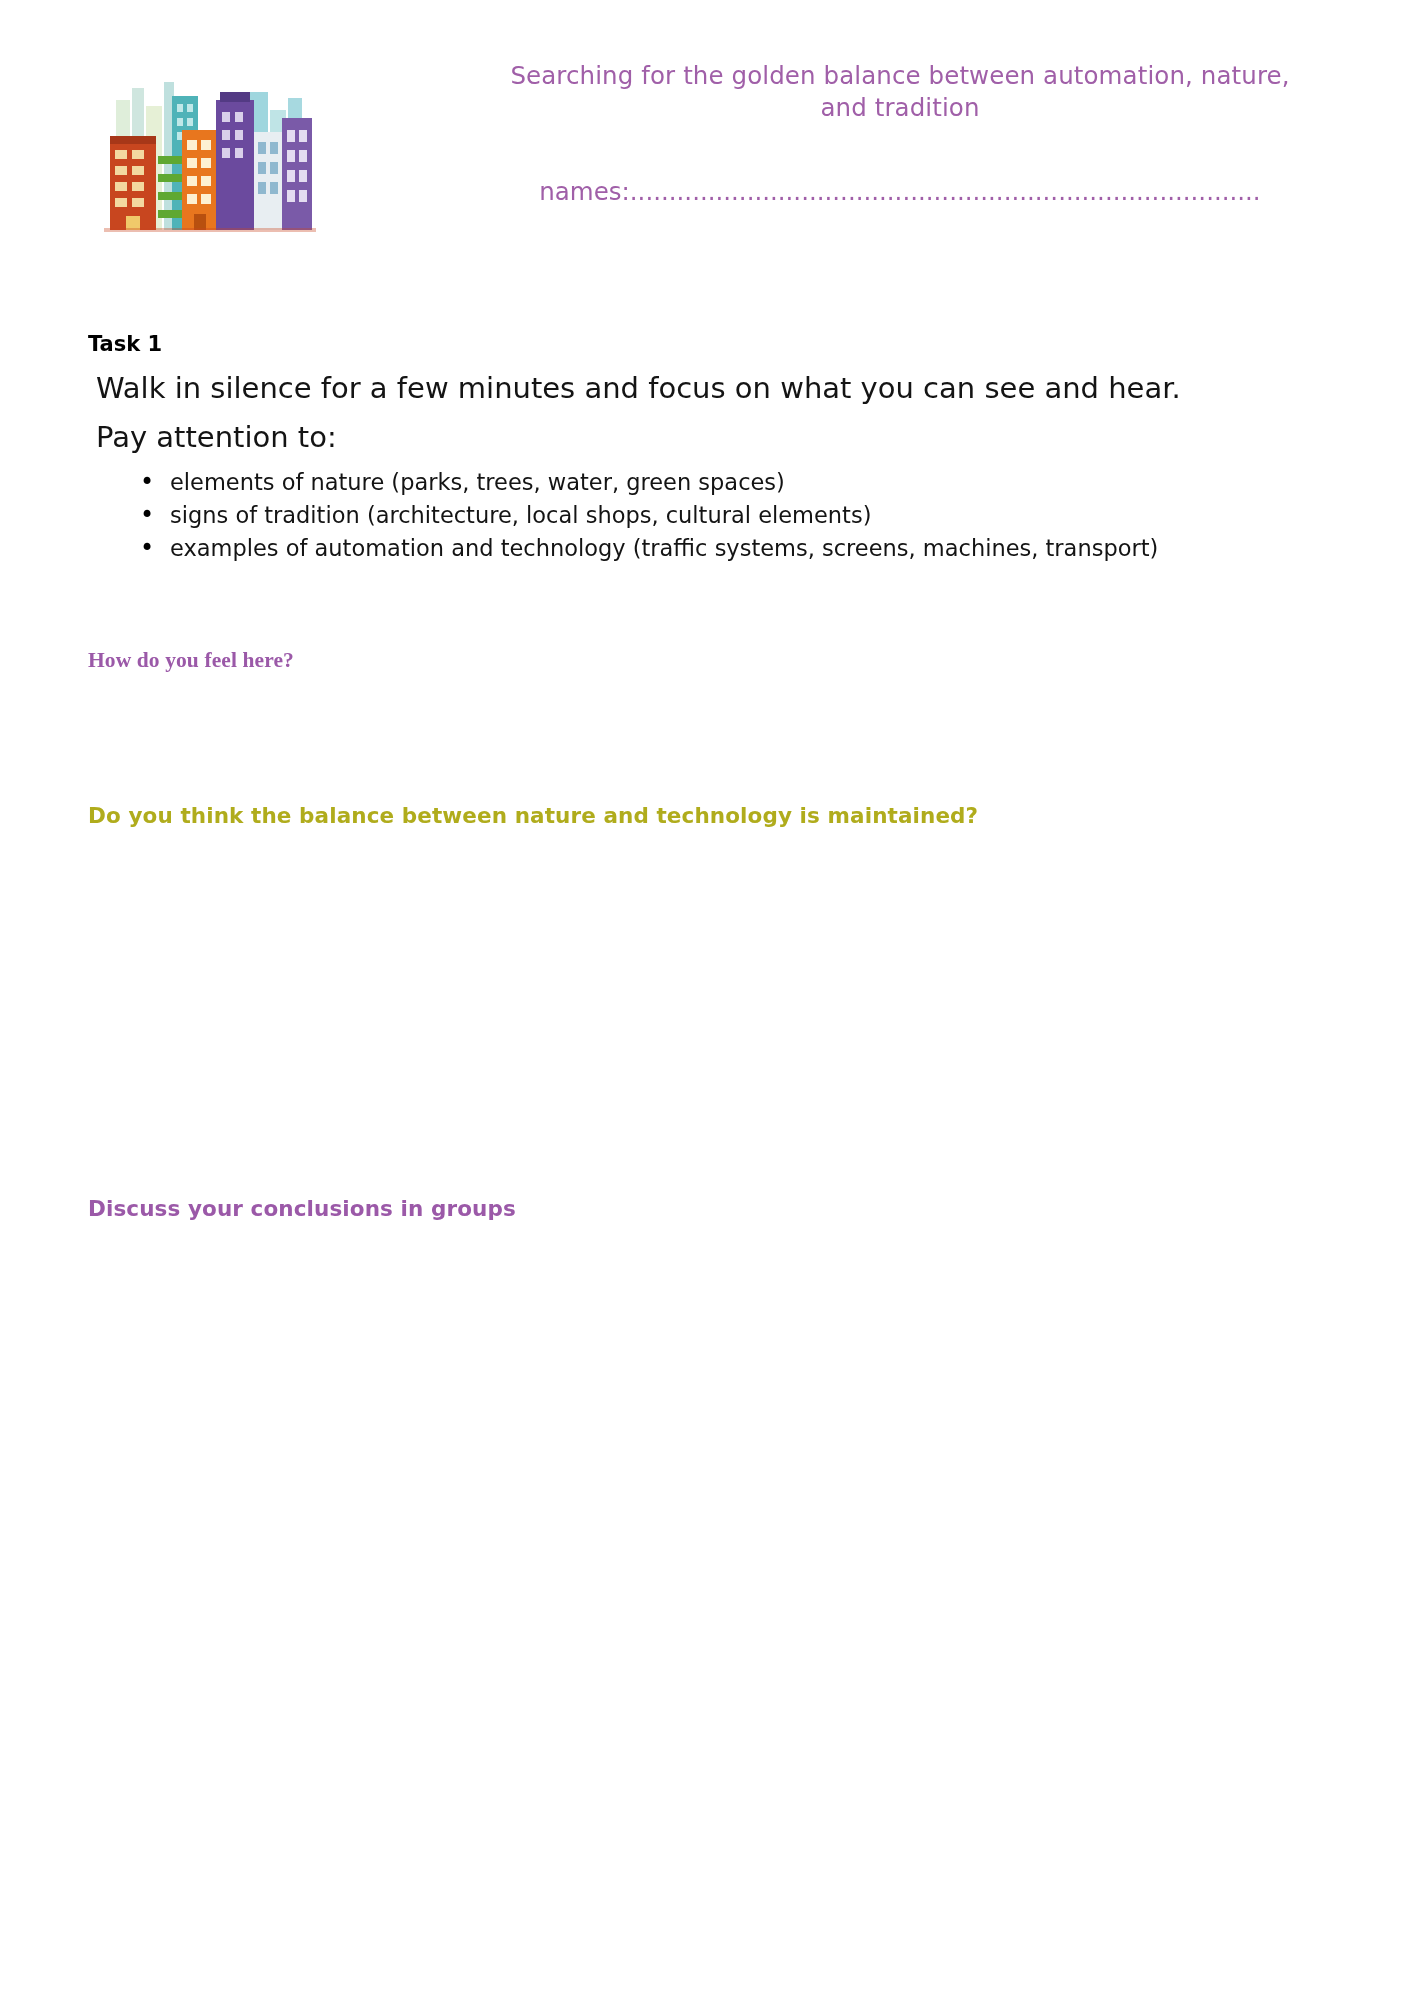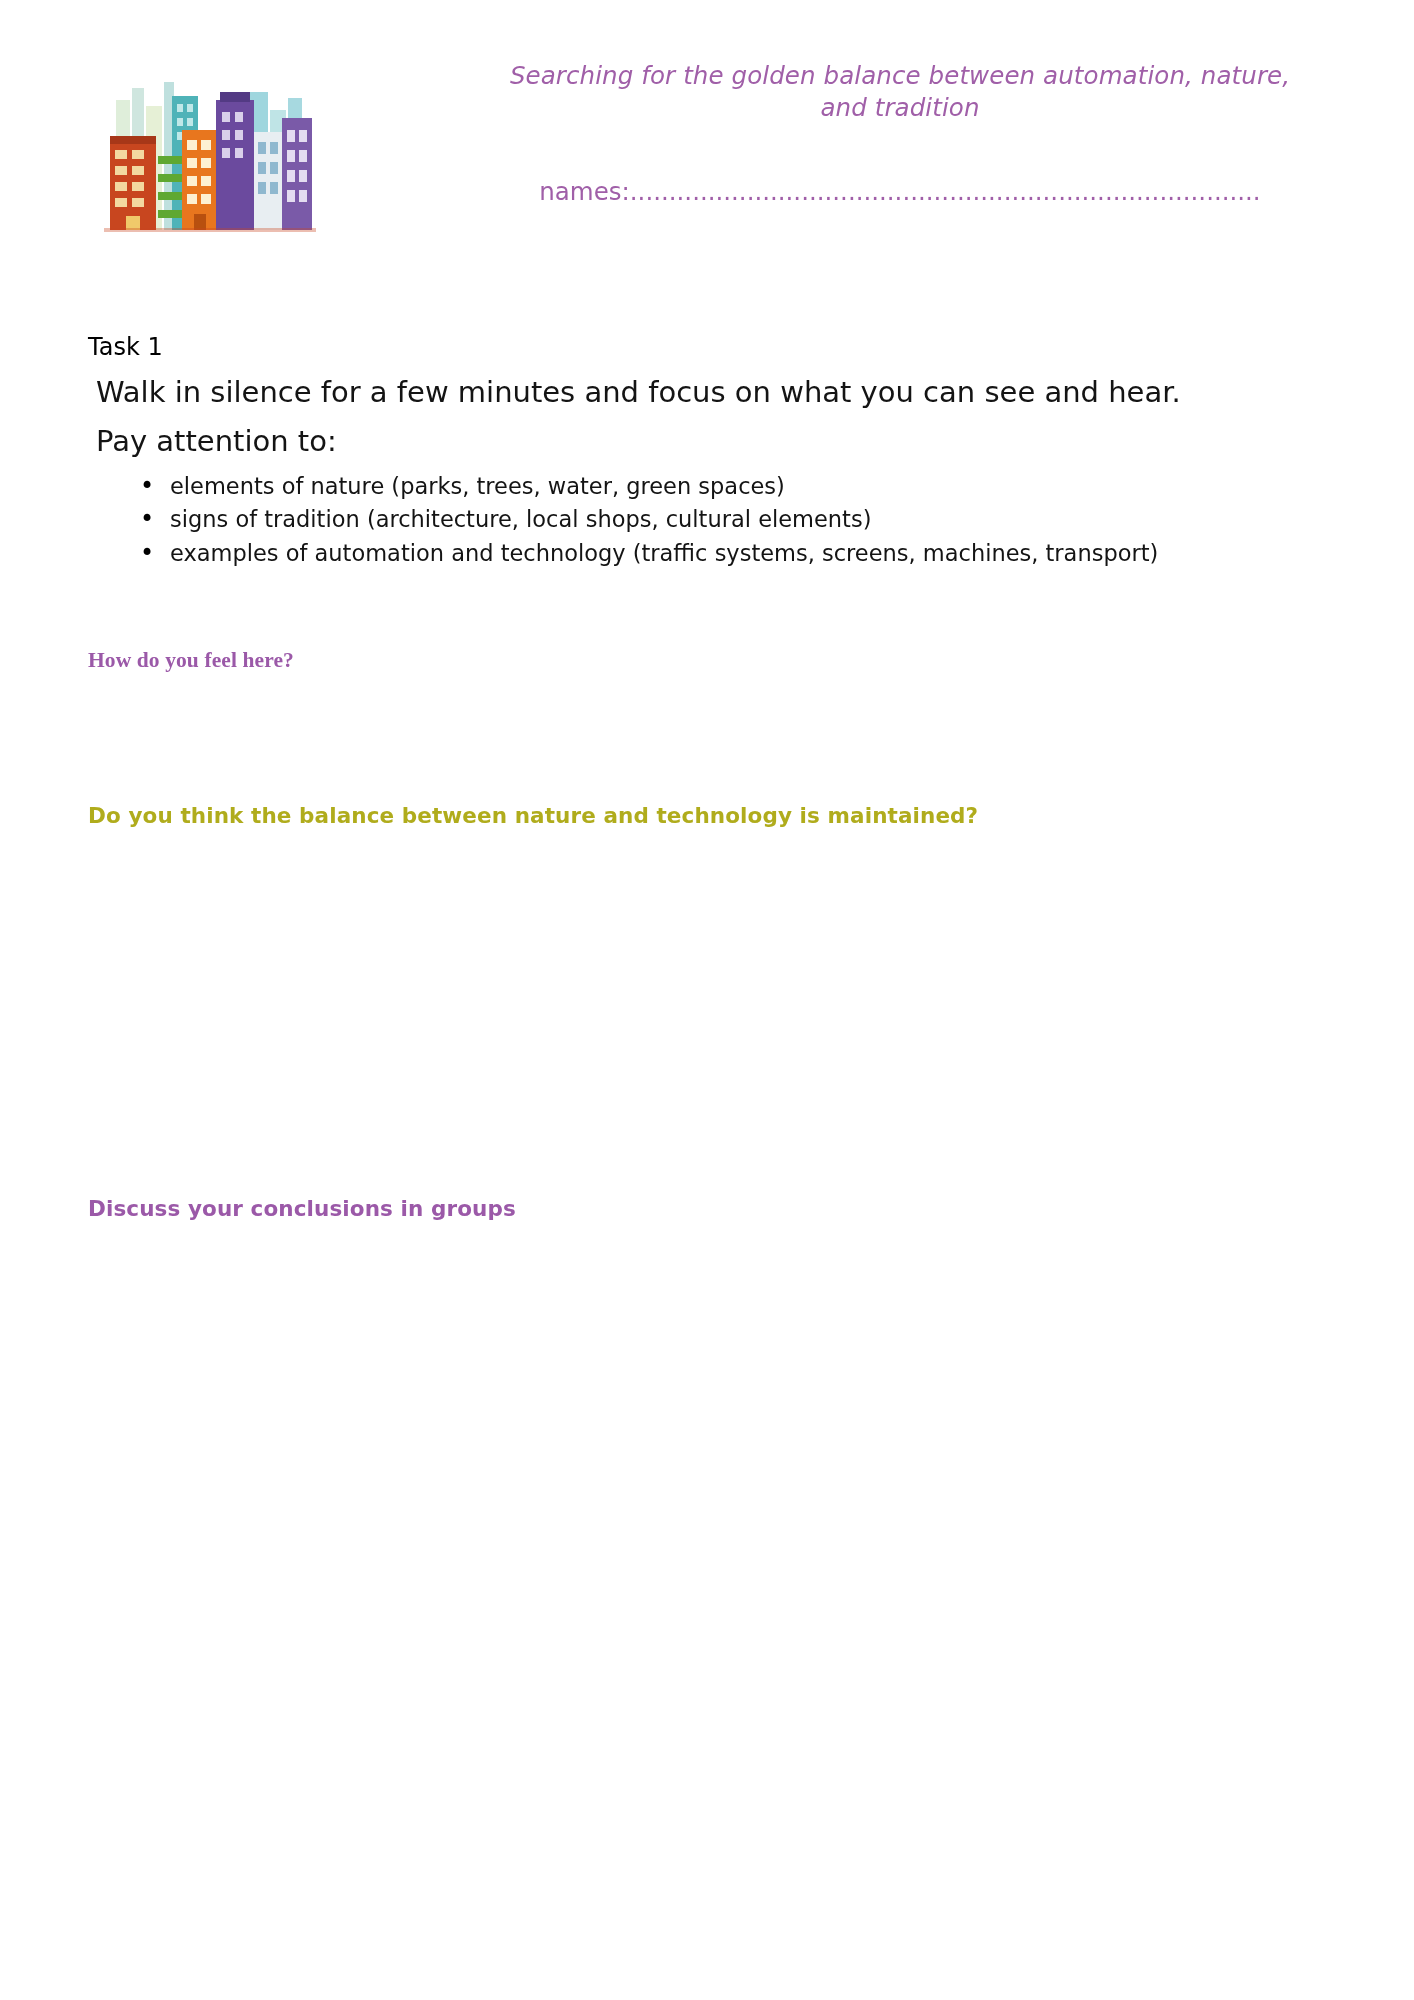"Searching for the golden balance" .doc-title { font-style: italic -> none }
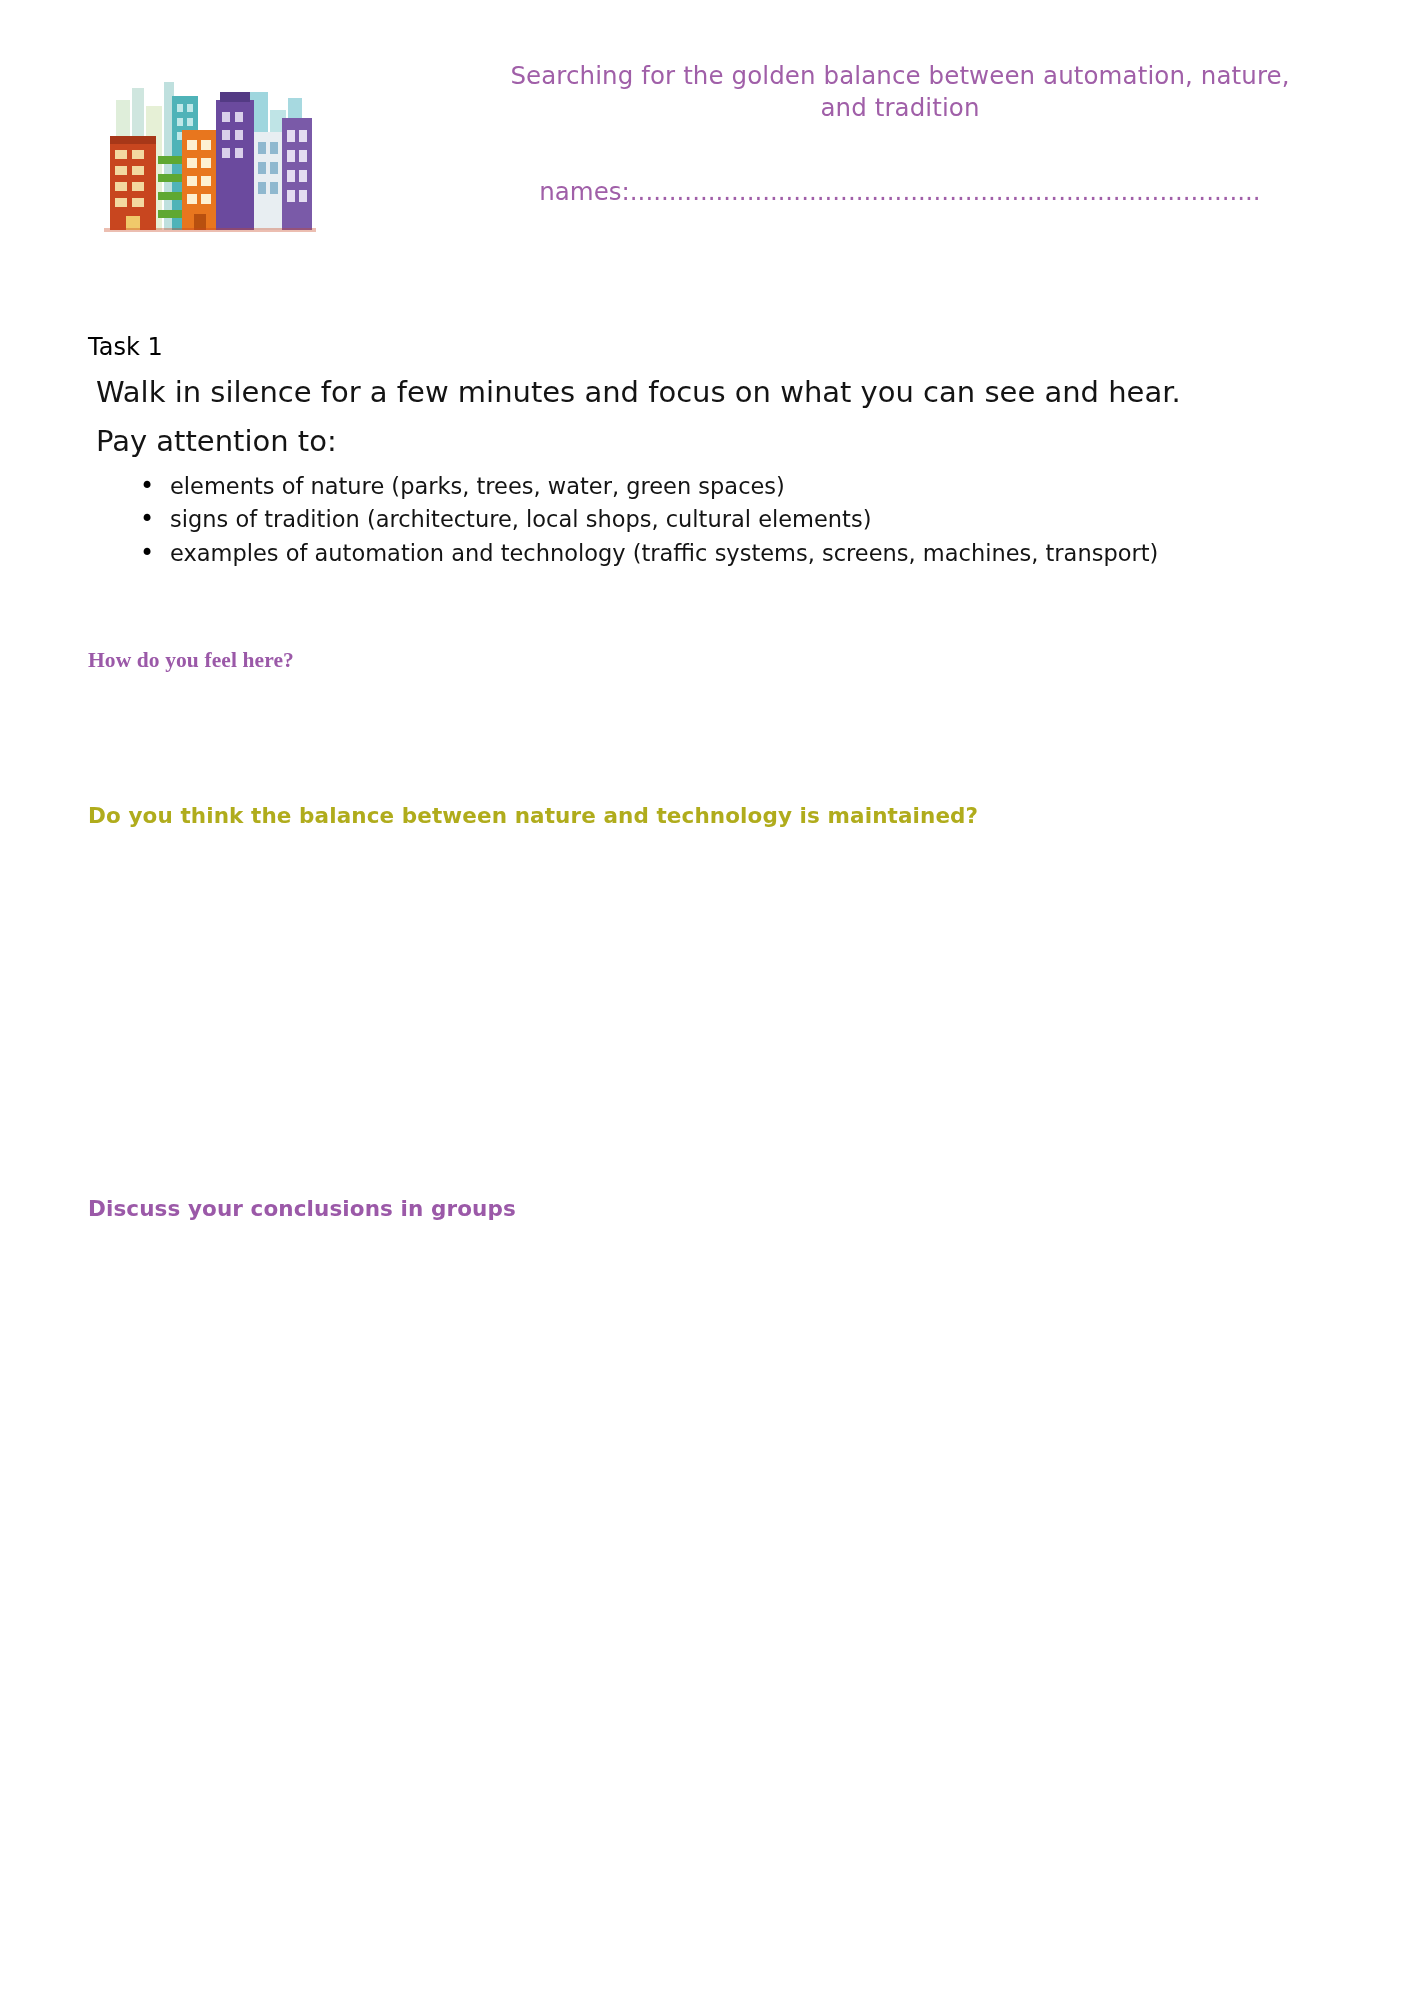"Task 1" .task-heading { font-size: 24px -> 21px; font-weight: normal -> bold }
